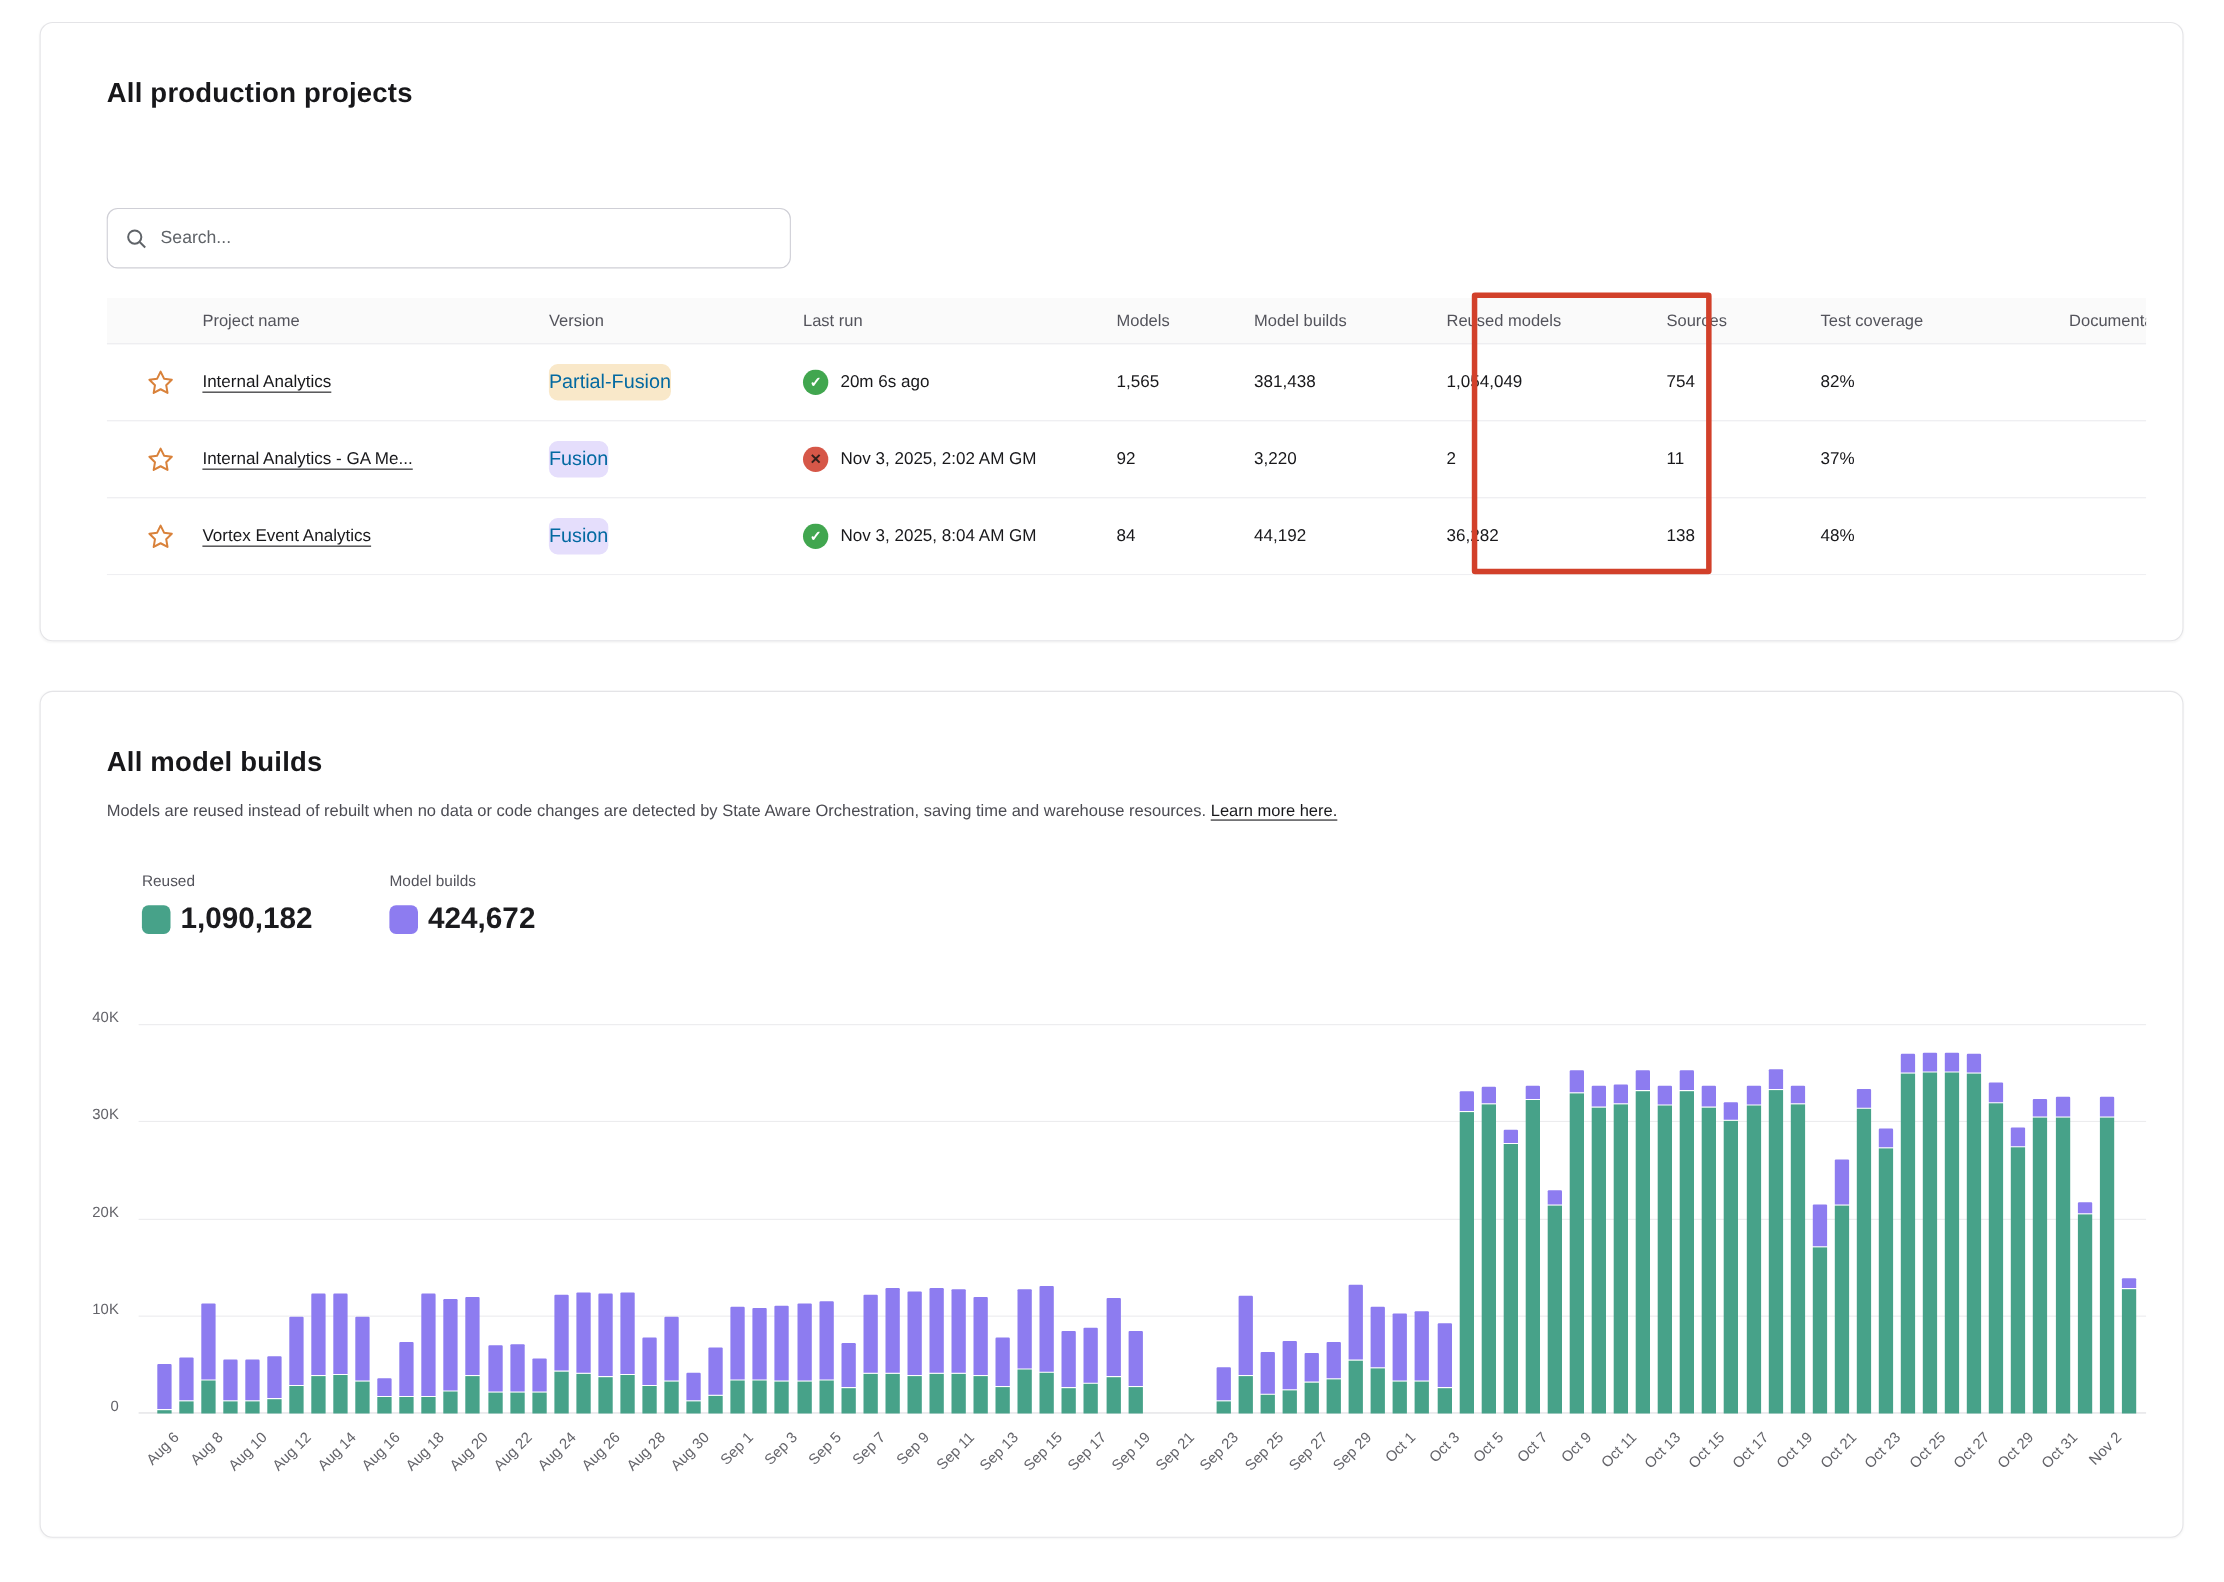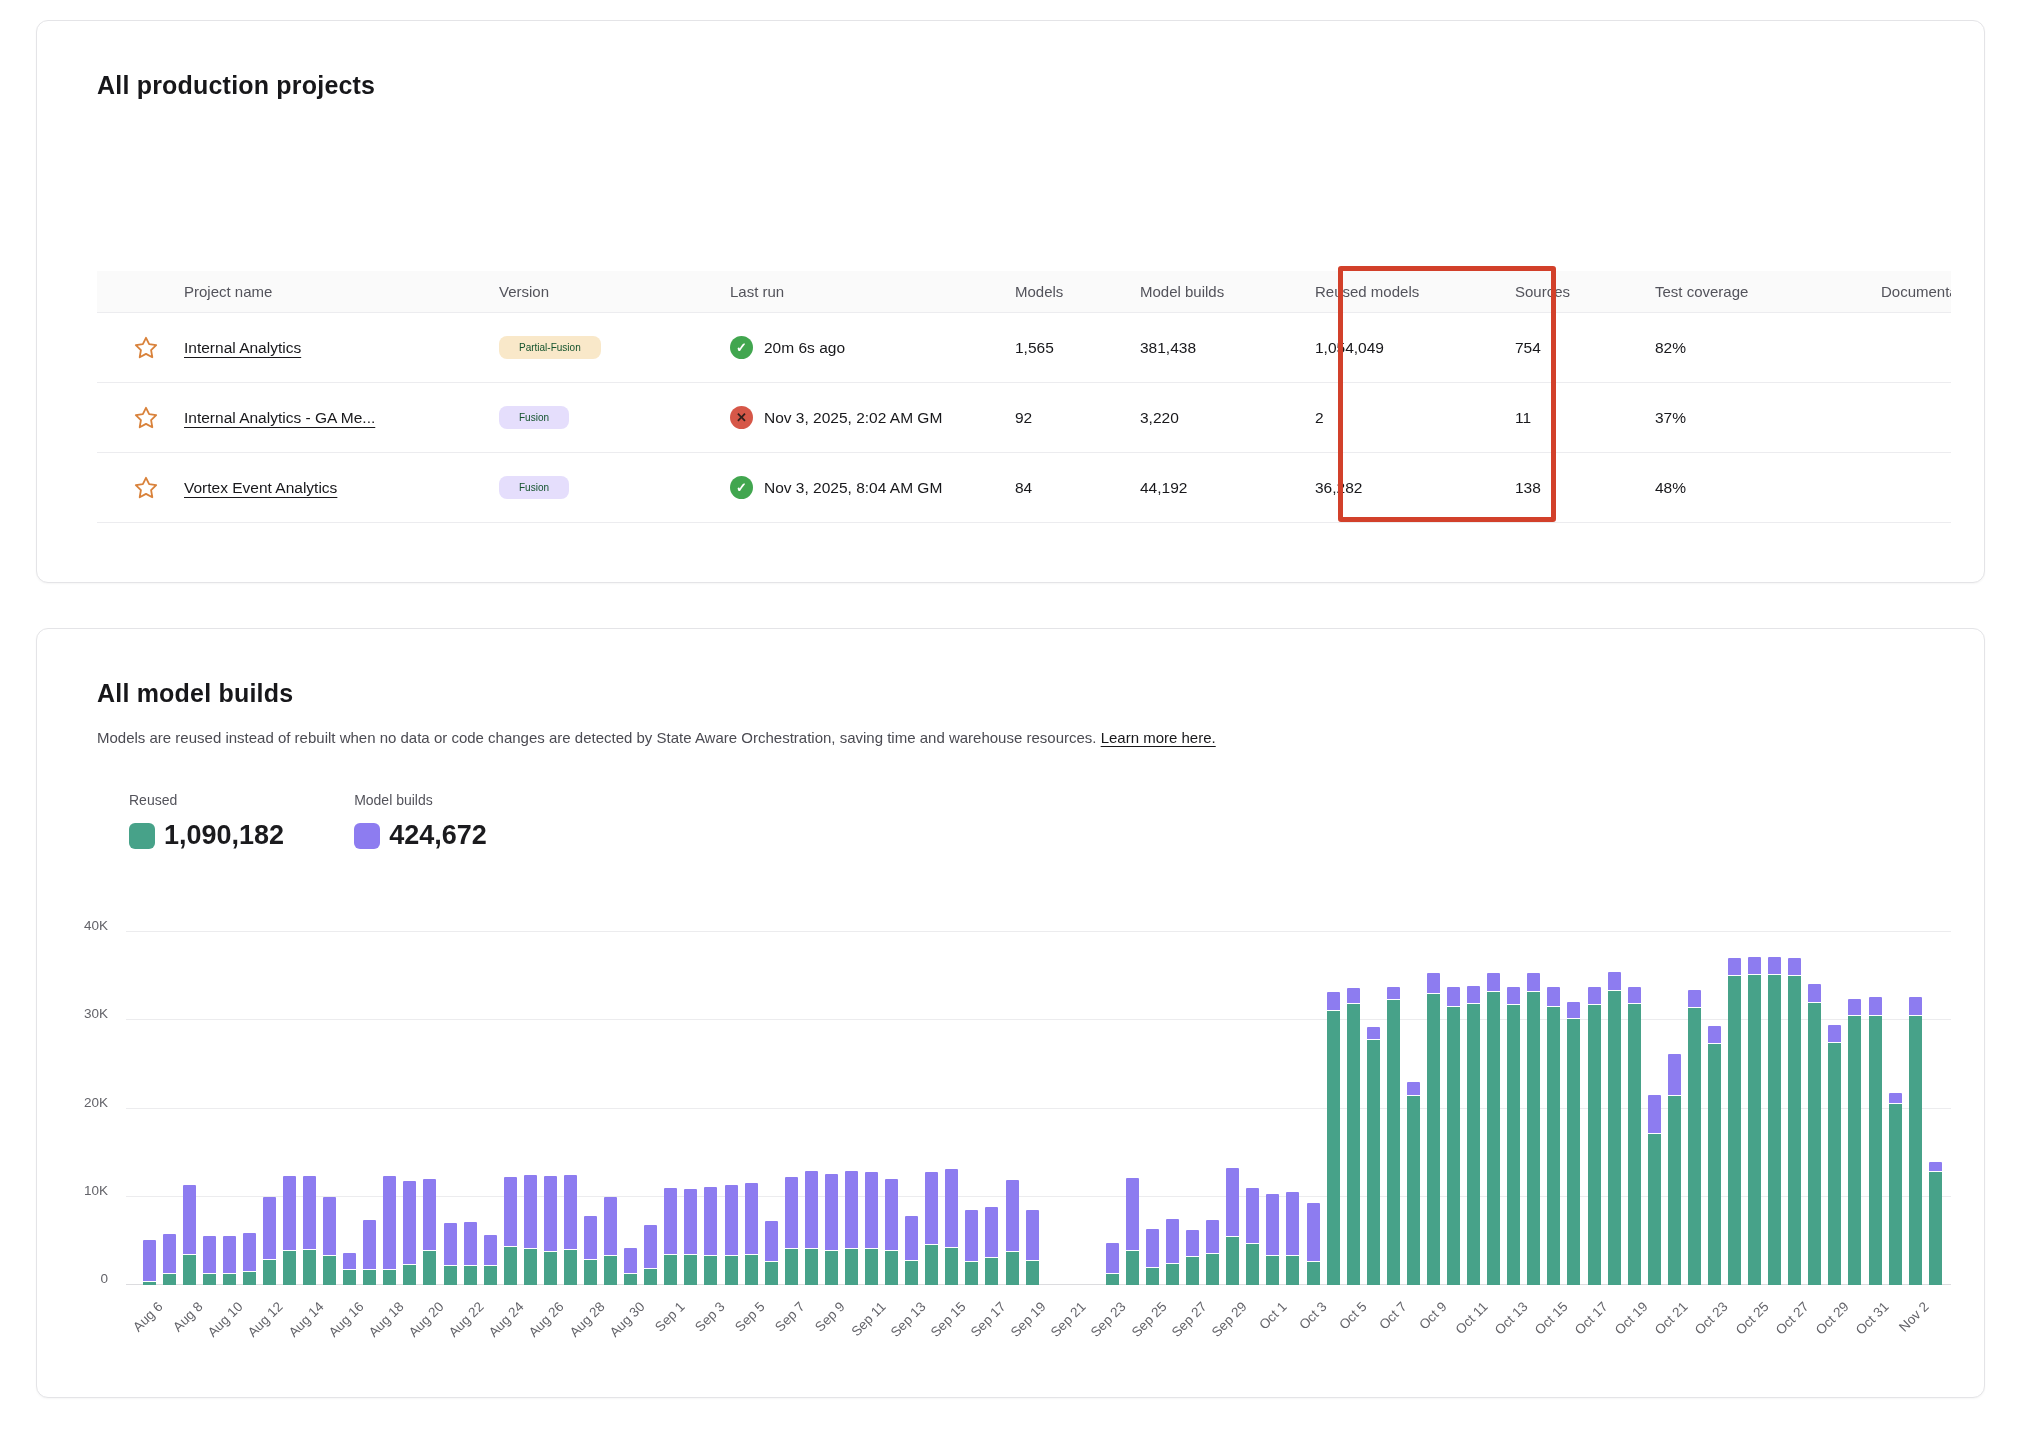"Search..." div.search-box { html: none -> <div> <svg> <circle></circle> <line></line> </svg> <input> </div> }
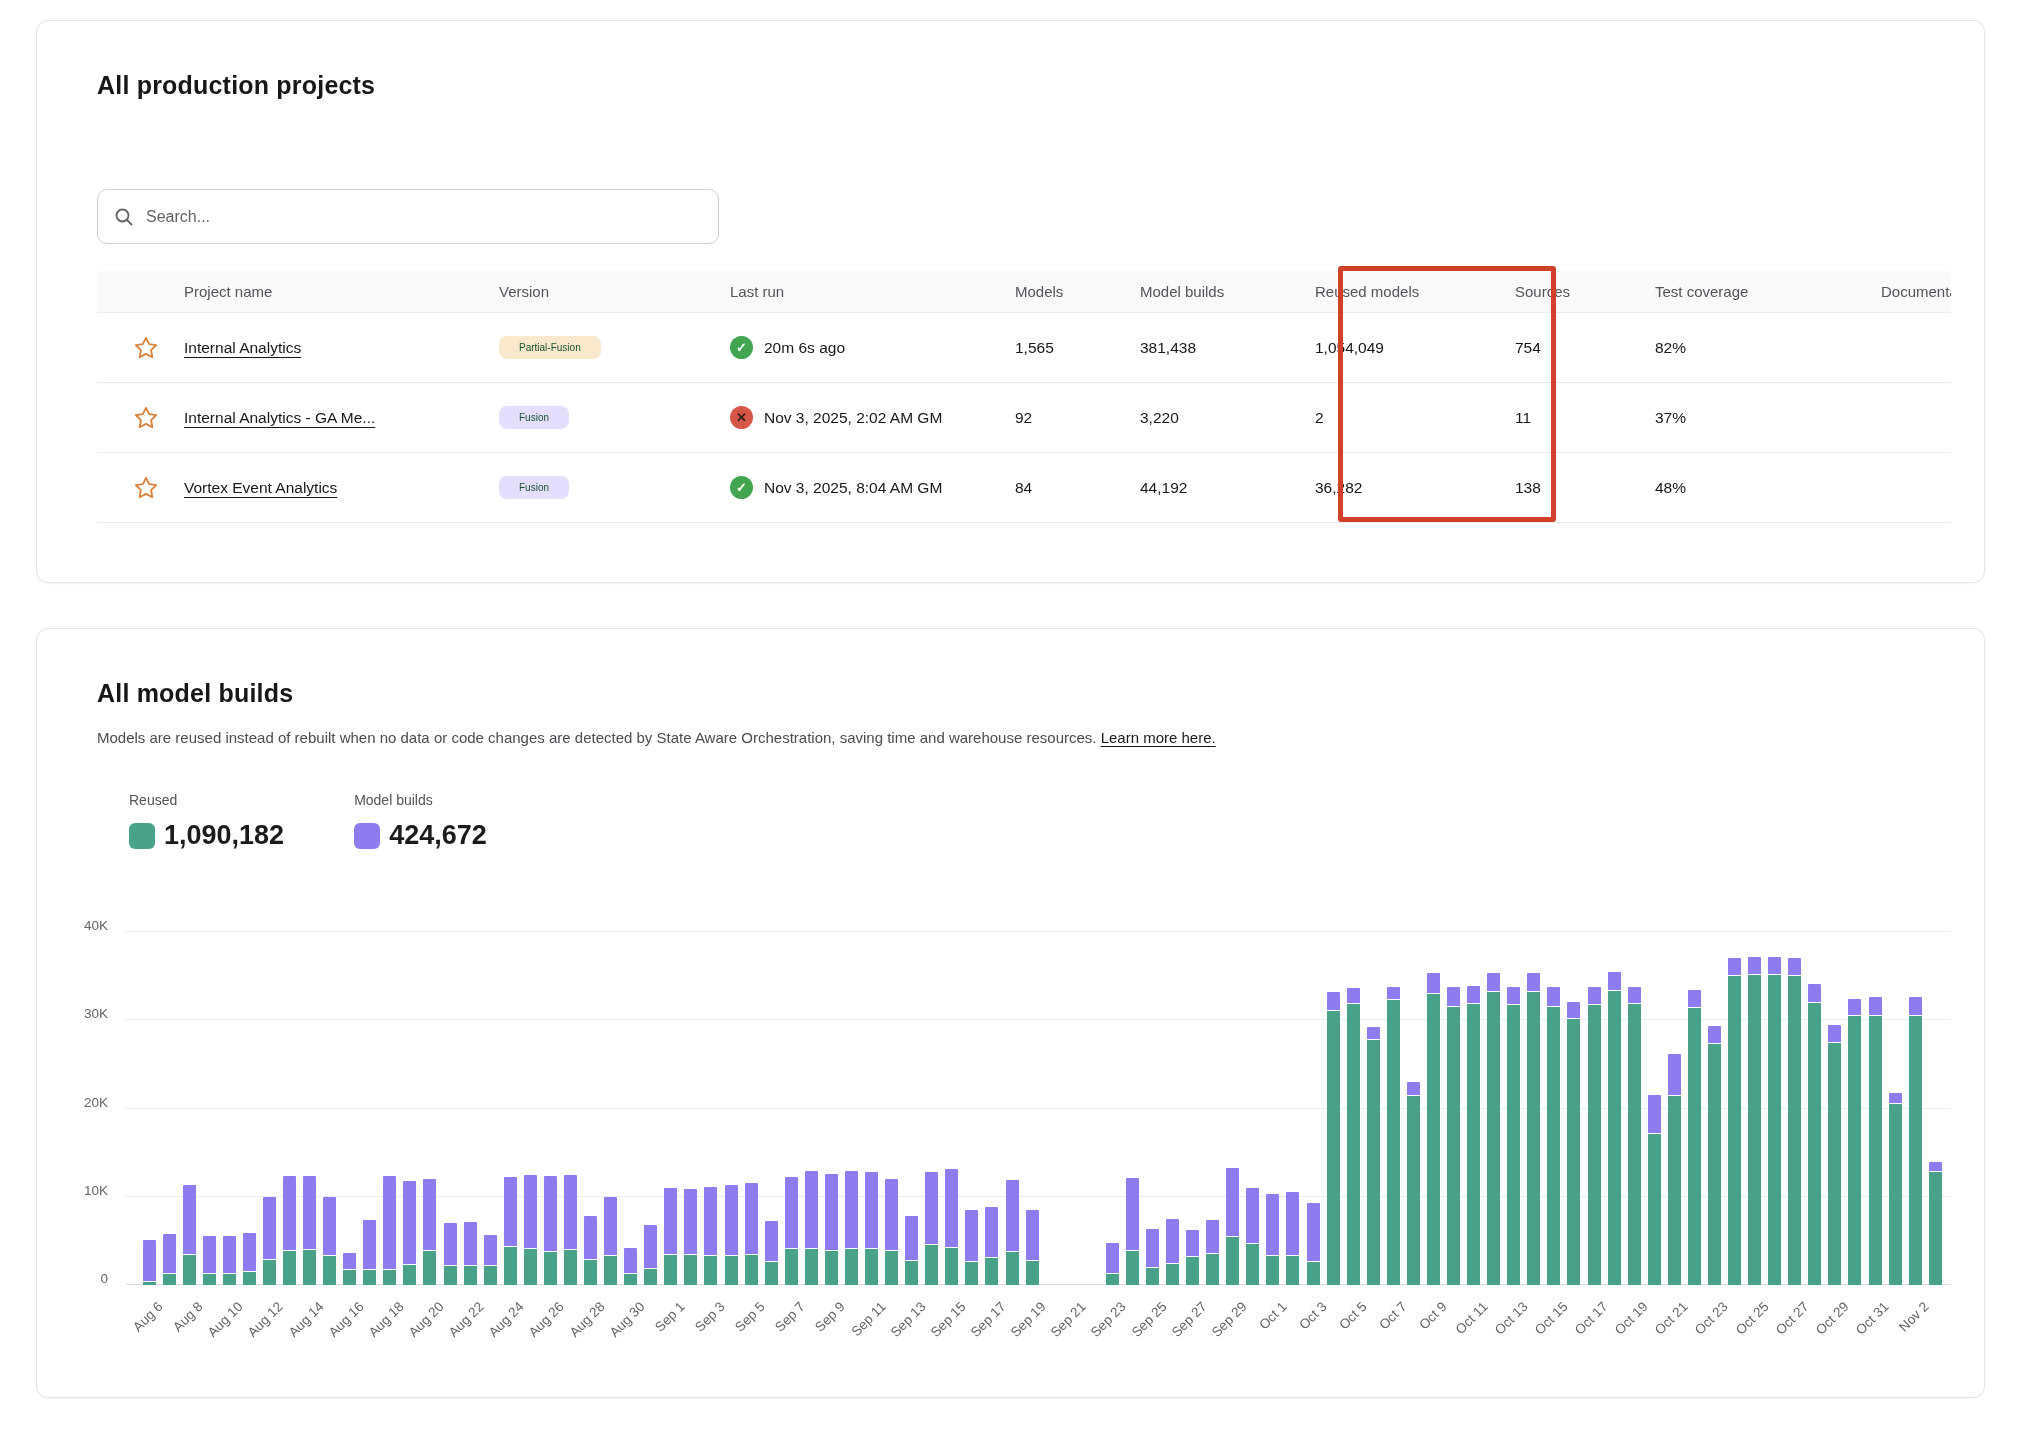"Partial-Fusion" .badge { color: #14532d -> #0369a1; font-size: 10px -> 18px; padding: 6px 20px -> 6px 0 }
